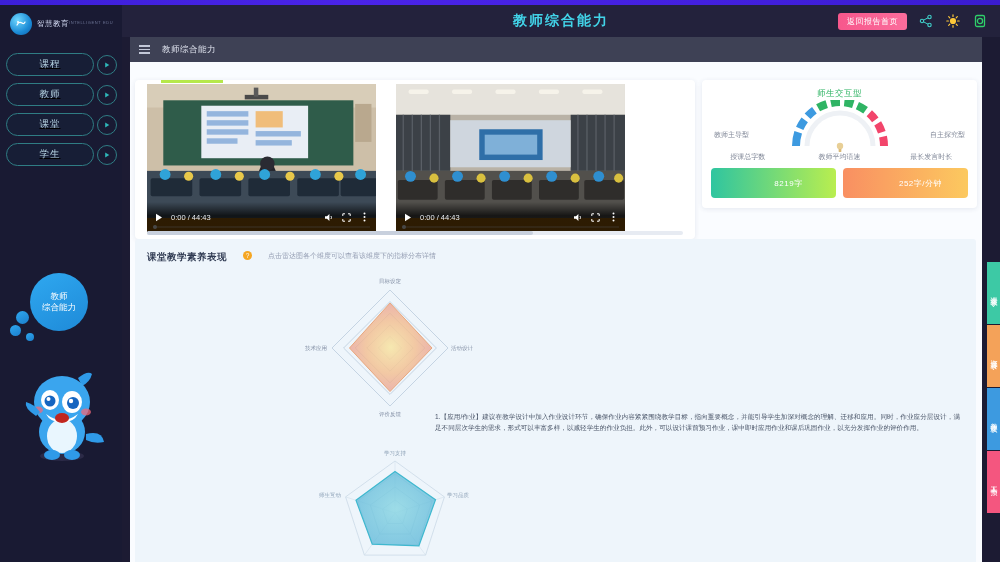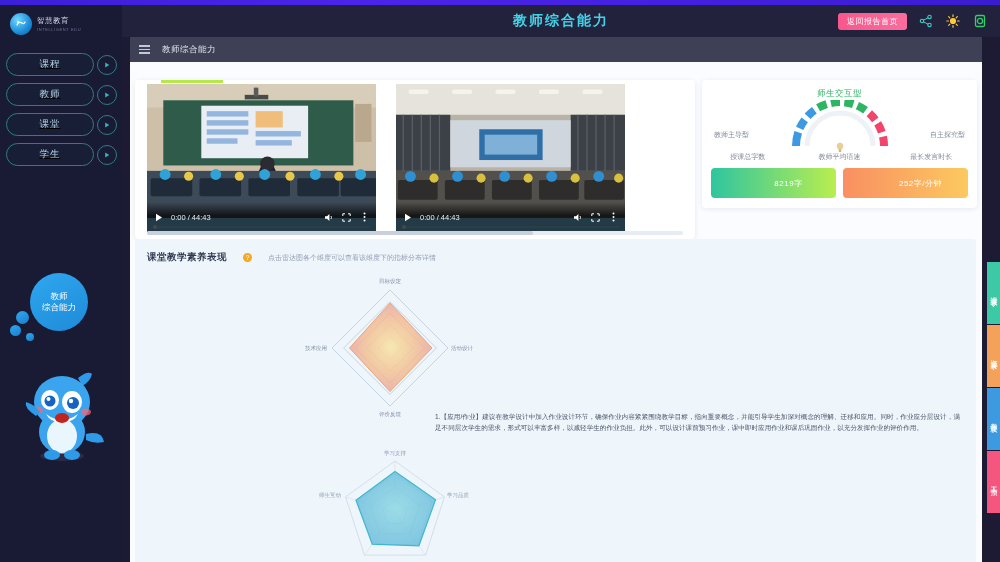"智慧教育" .logo-text { flex-direction: column -> row }
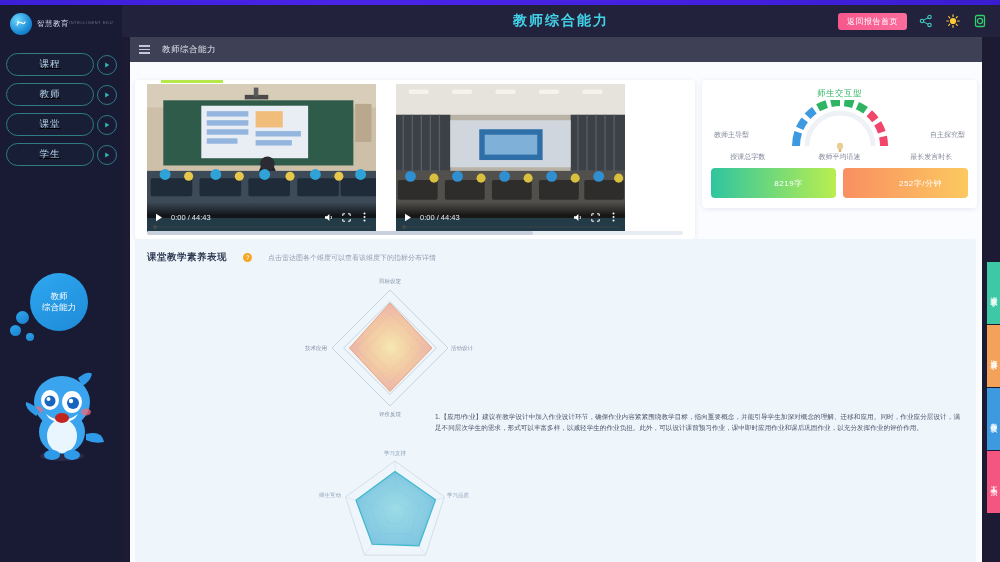"0:00 / 44:43" .vid { background: #7dd3fc -> #a16207 }
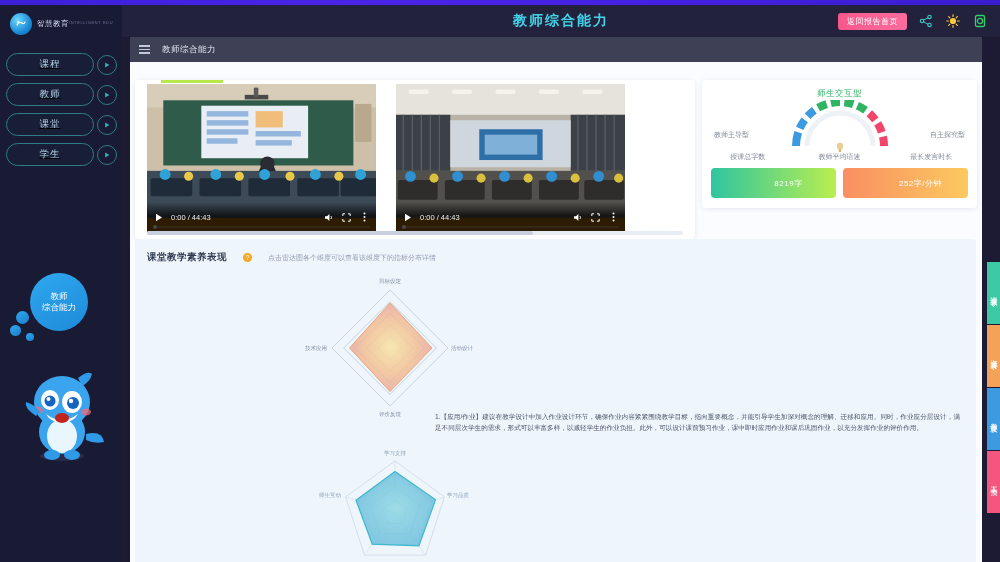"课堂教学素养表现" .sec-head { align-items: center -> none }
